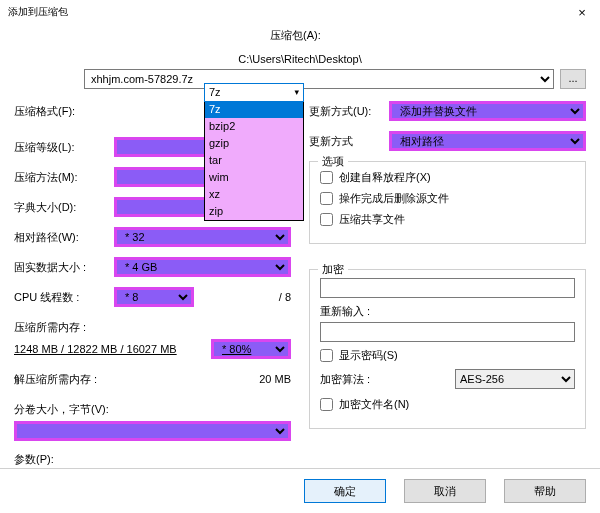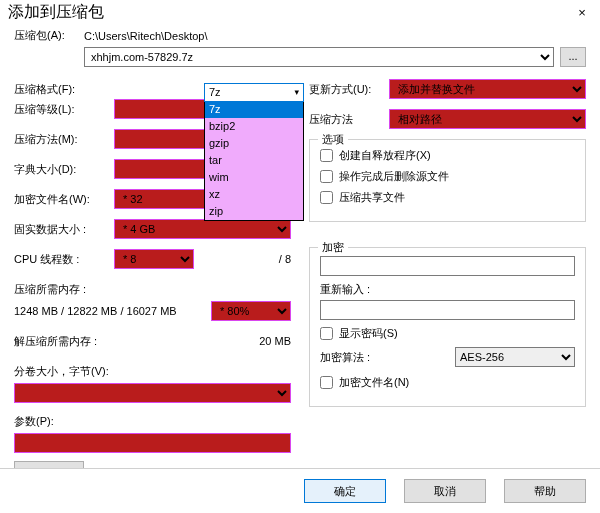"添加到压缩包" .titlebar .title { font-size: 16px -> 10px }
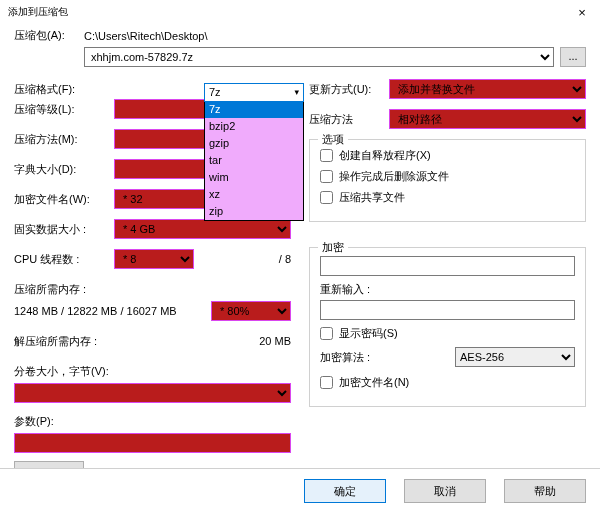"压缩包(A):" .row-top { flex-direction: none -> column }
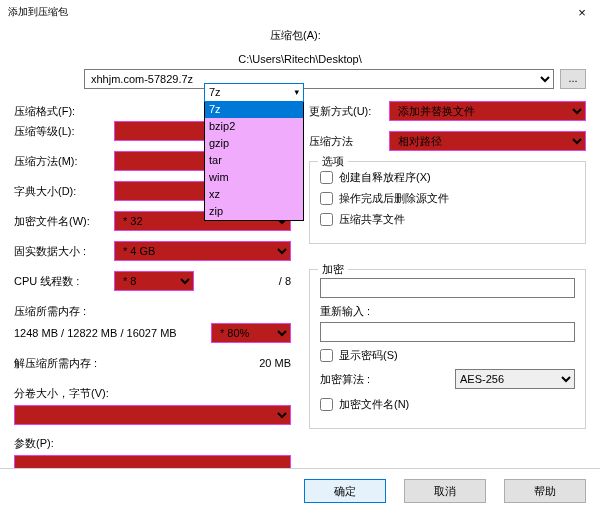"压缩格式(F):" .left-block .frow-format { margin-bottom: 0 -> 16px }
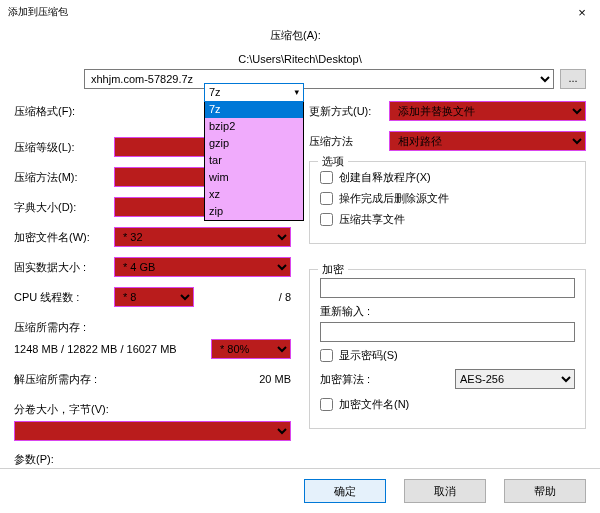"添加并替换文件" .combo, .inp { background: #b91c1c -> #8b5cf6; border: 1px solid #d946ef -> 3px solid #d946ef }
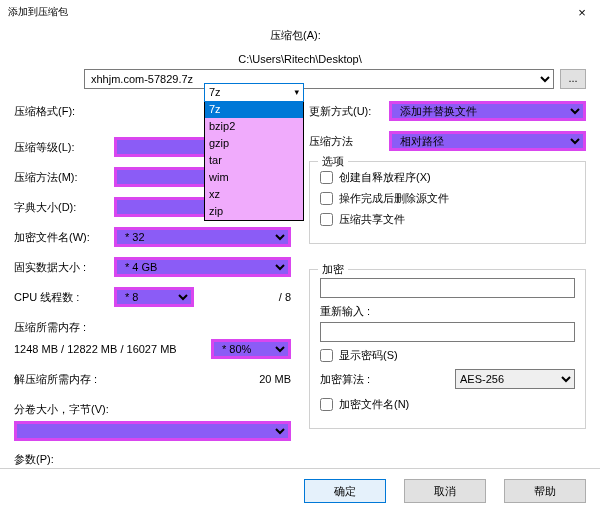"压缩方法" span.flbl { text: 压缩方法 -> 更新方式 }
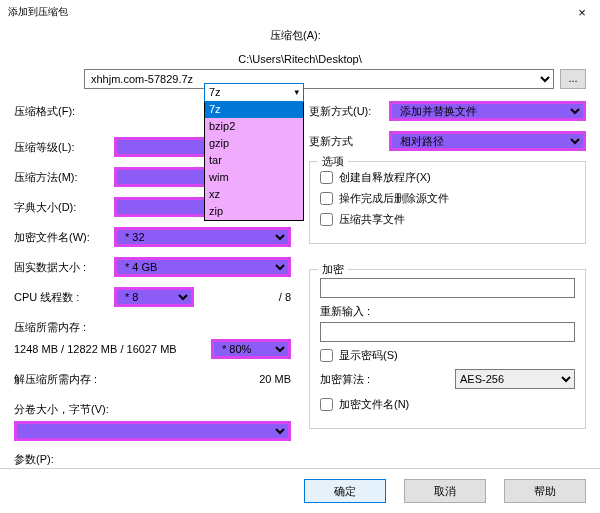"加密文件名(W):" span.flbl { text: 加密文件名 -> 相对路径 }
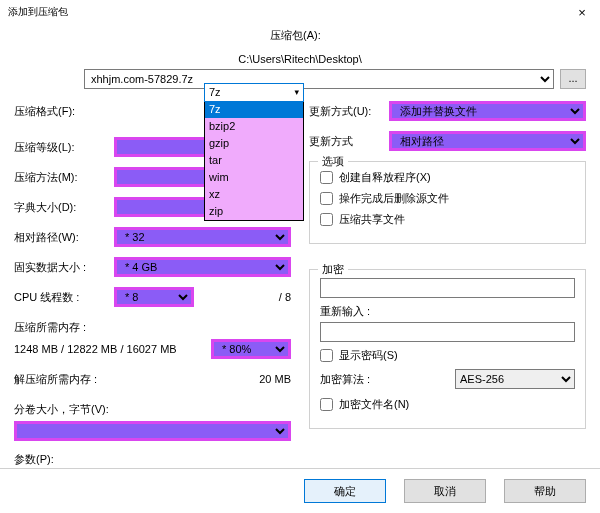"1248 MB / 12822 MB" div.frow { text-decoration: none -> underline }
